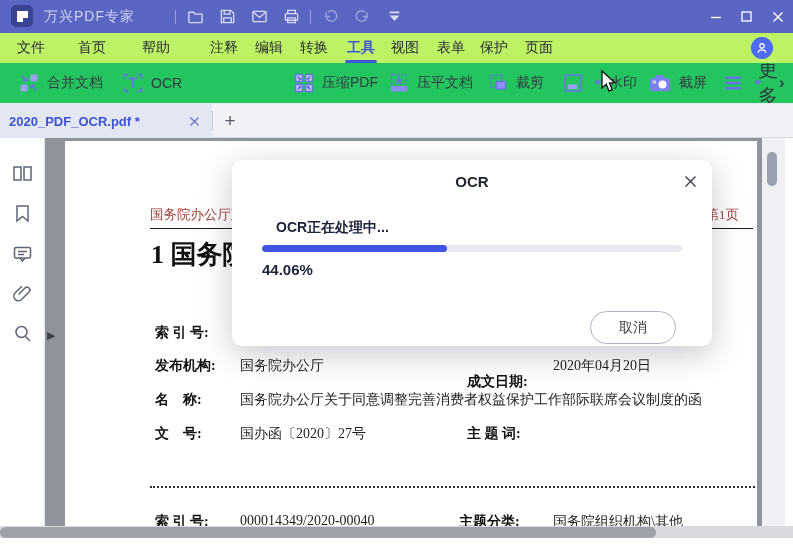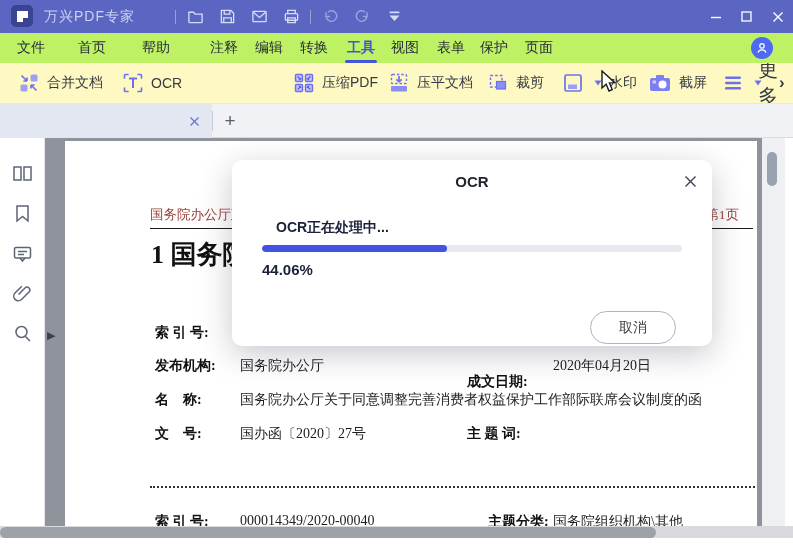"合并文档" .toolbar { background: #fef9c3 -> #22c55e }
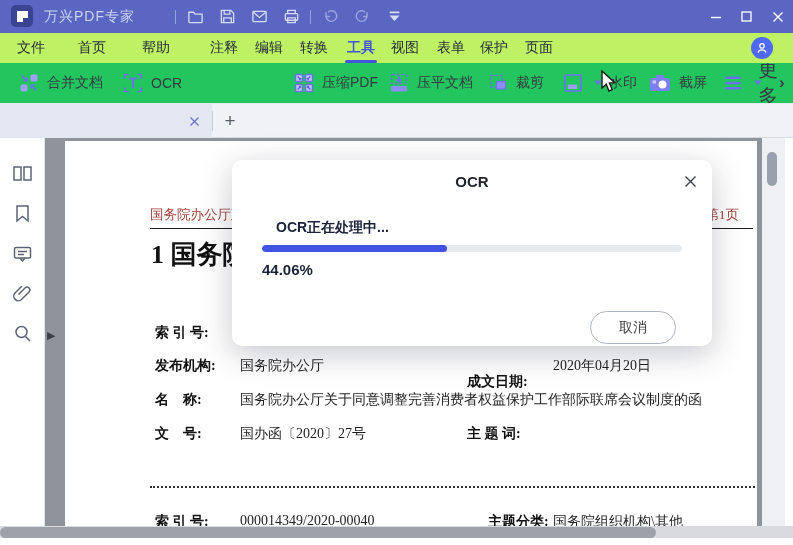"2020_PDF_OCR.pdf *" div.tab-label { html: none -> <div>2020_PDF_OCR.pdf *</div> }
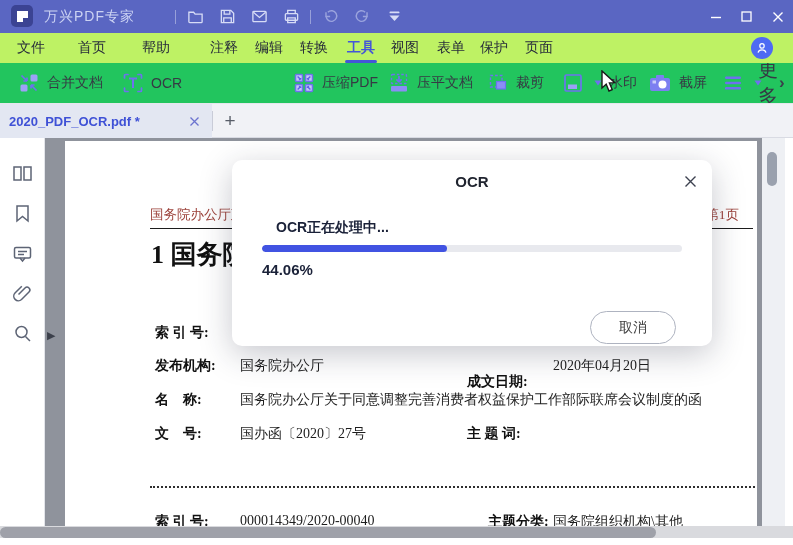"主题分类:" div.doc-label { left: 423px -> 394px }
